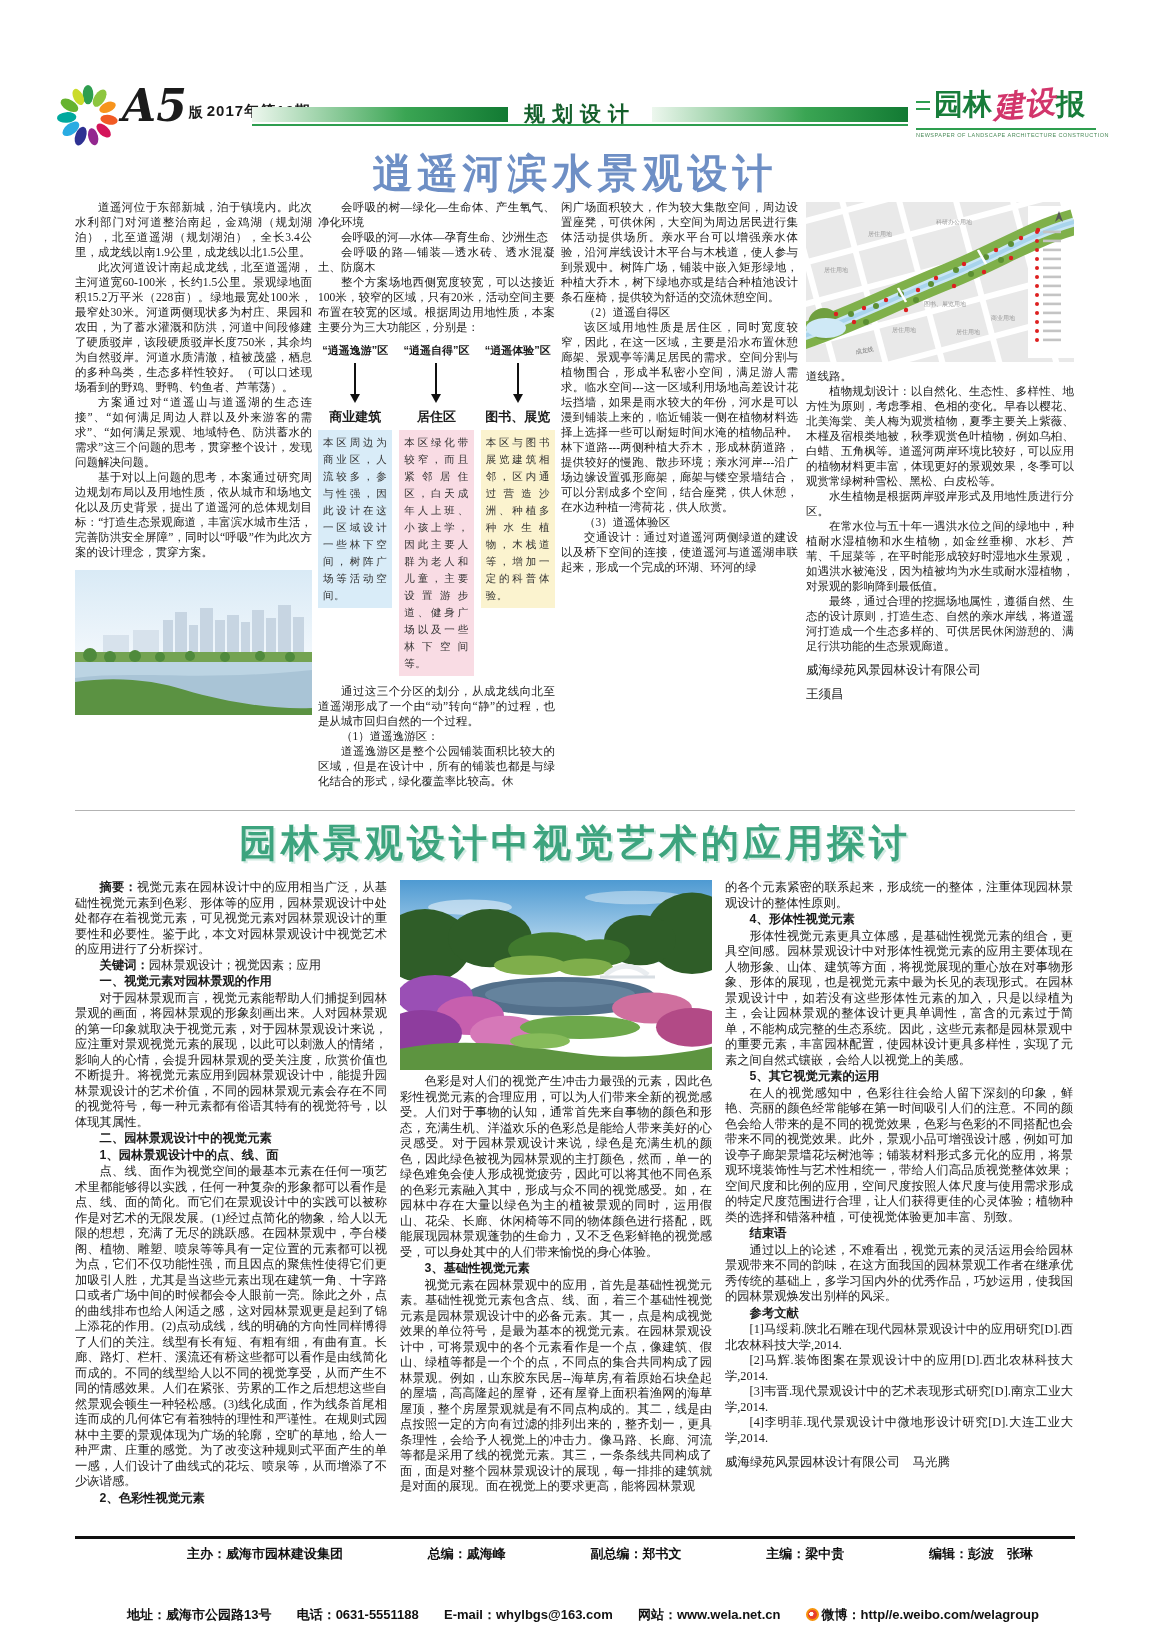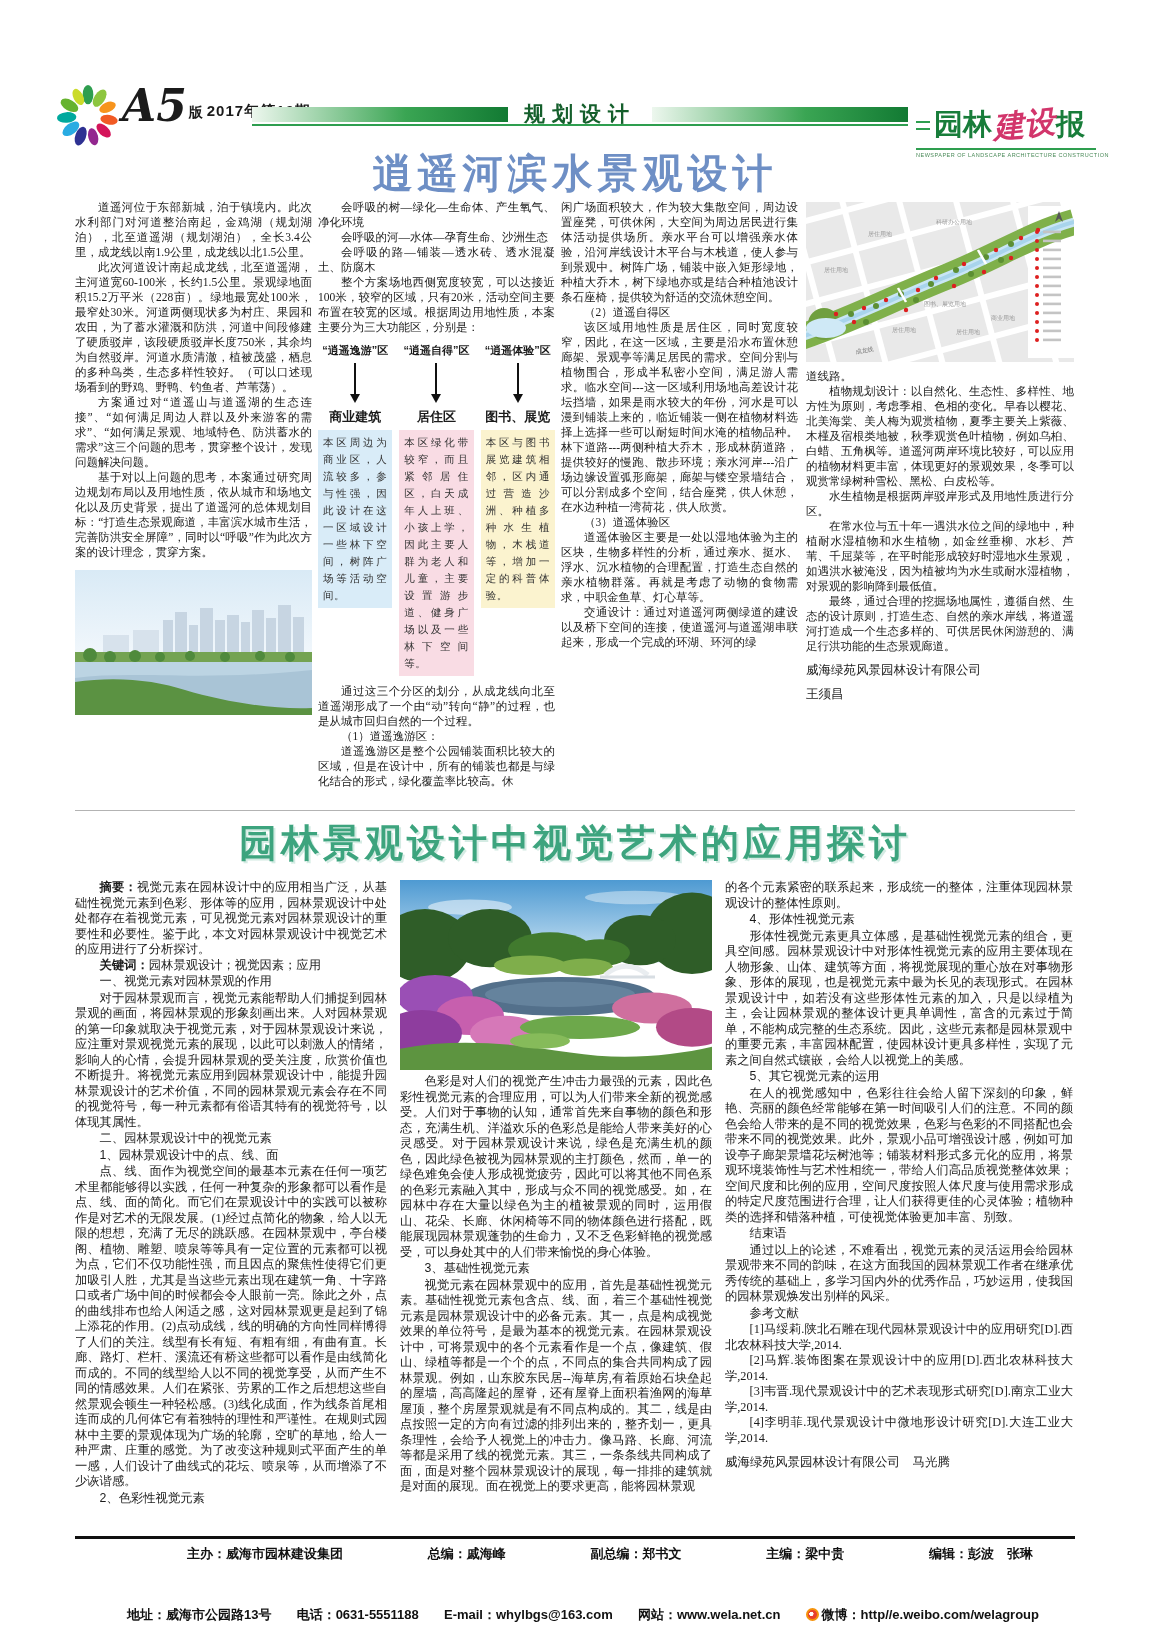"园林" .brand { top: 104px -> 84px }
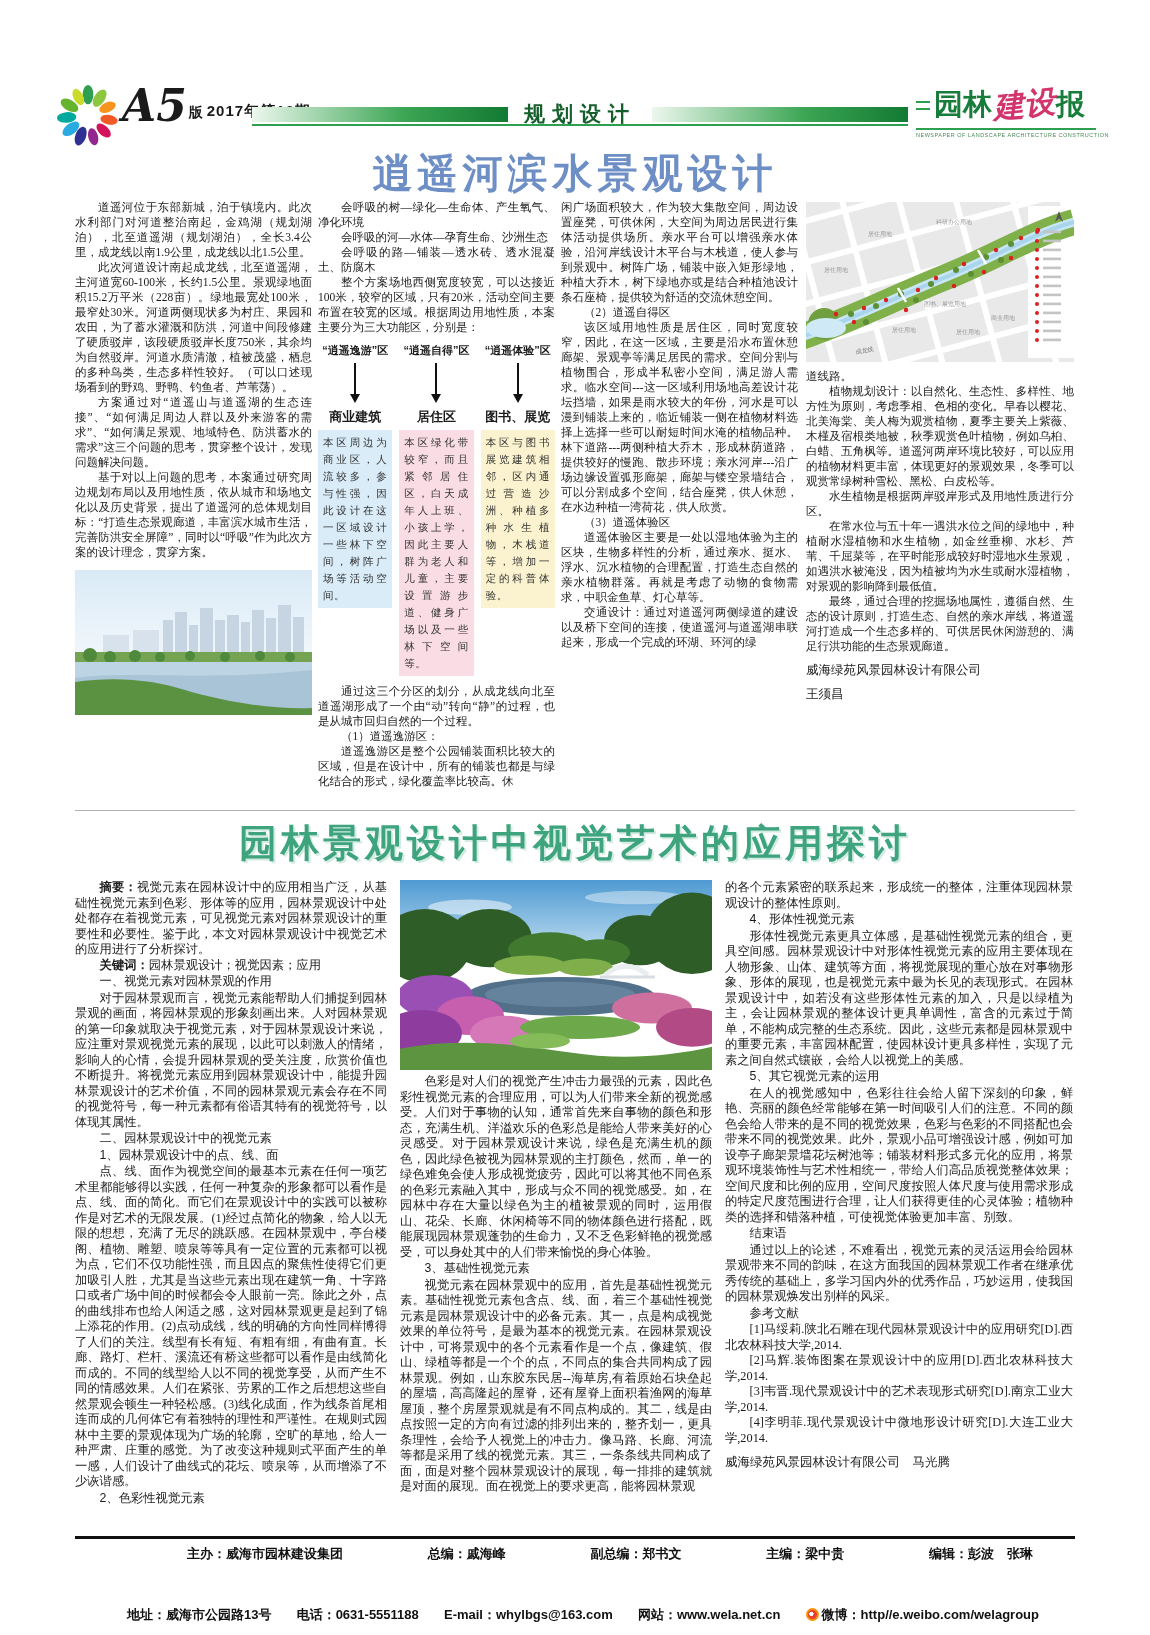"道遥体验区主要是一处以湿地体验为主的区块，生物多样性的分析，通过亲水、挺水、浮水" div.para { html: <div>道遥体验区主要是一处以湿地体验为主的区块，生物多样性的分析，通过亲水、挺水、浮水、沉水植物的合理配置，打造生态自然的亲水植物群落。再就是考虑了动物的食物需求，中职金鱼草、灯心草等。</div> -> none }
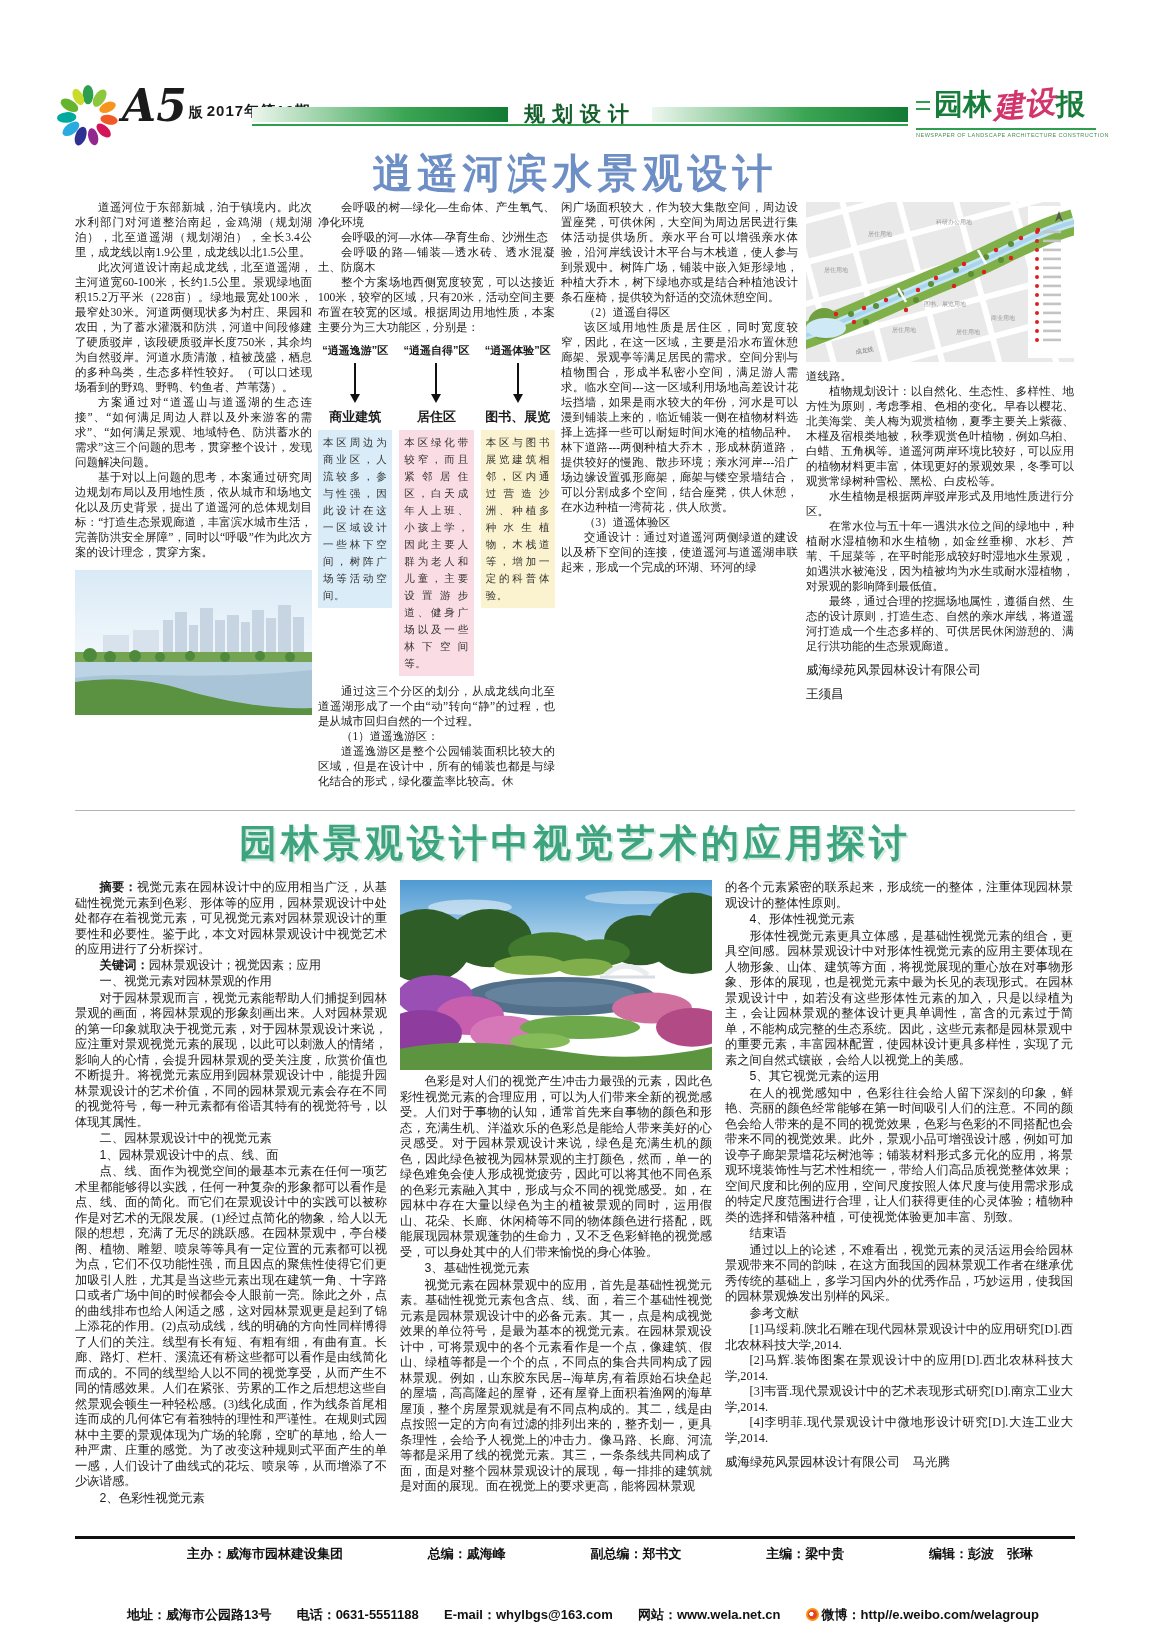"4、形体性视觉元素" .subhead { font-weight: normal -> bold }
